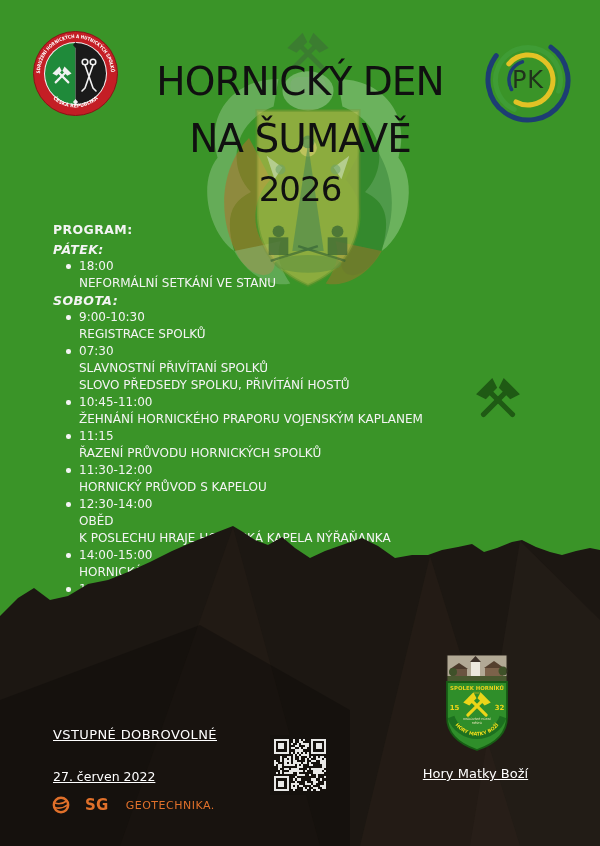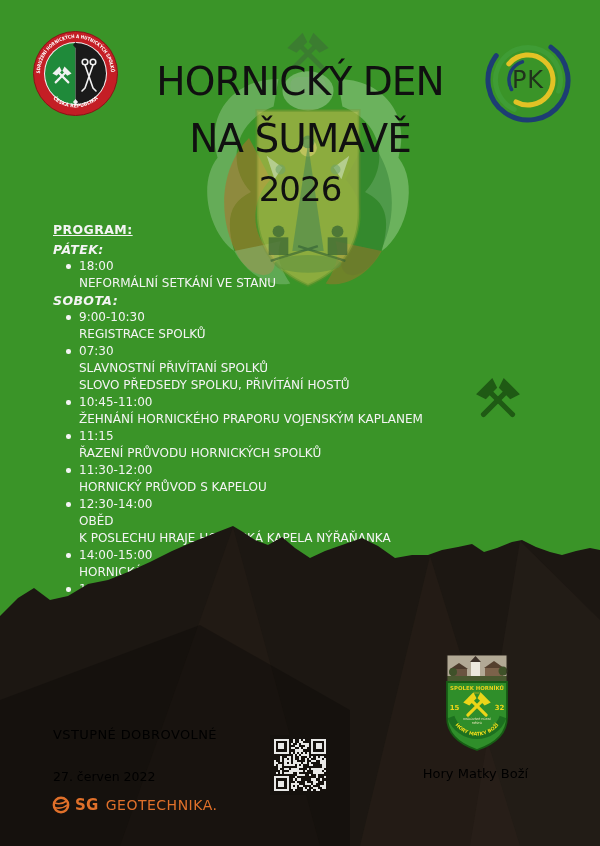"PROGRAM:" .program-heading { text-decoration: underline -> none }
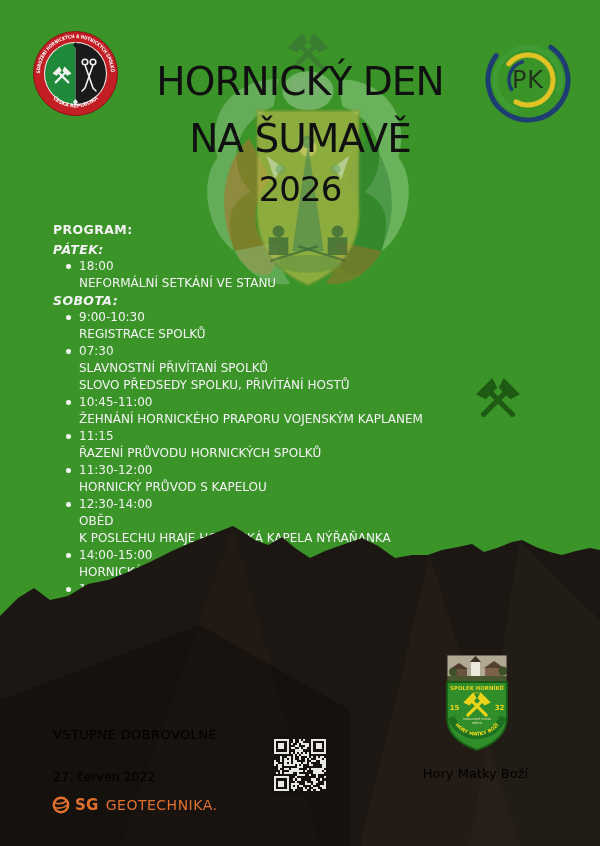"VSTUPNÉ DOBROVOLNÉ" .white-note { color: #000000 -> #ffffff; text-decoration: none -> underline }
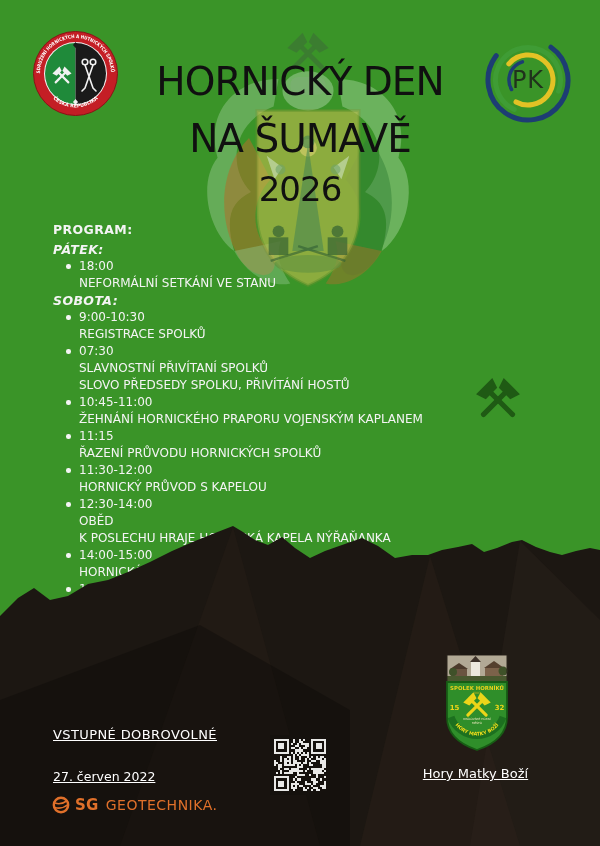"SG" .sg-logo { gap: 5px -> 15px }
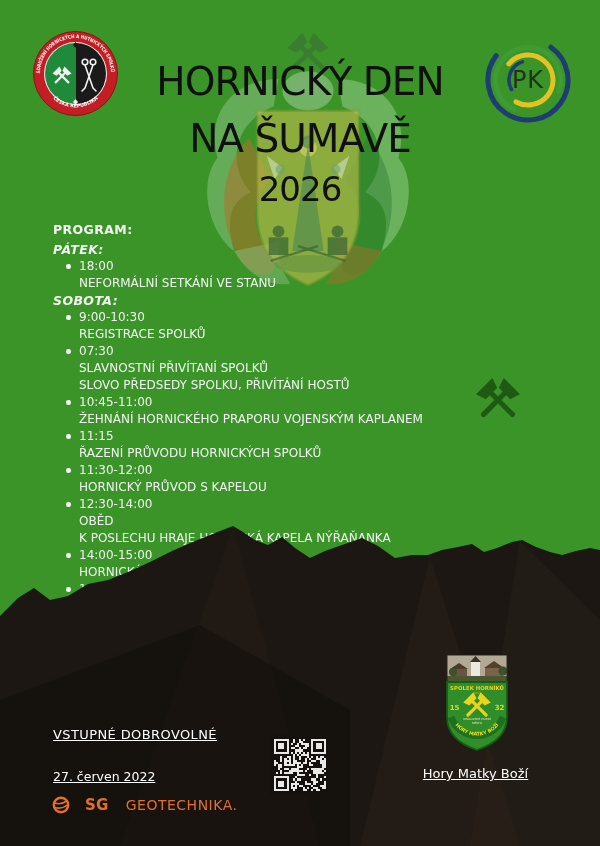"GEOTECHNIKA." .sg-rest { font-size: 14px -> 11px }
